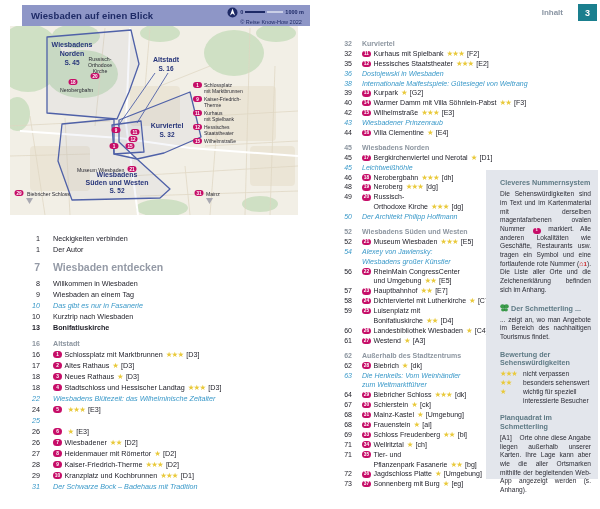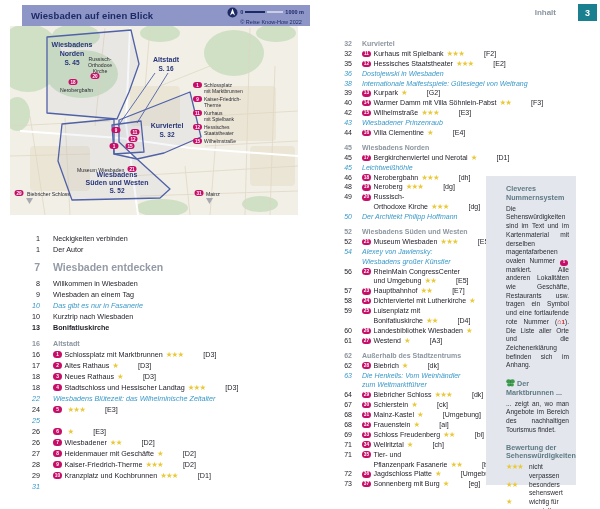"Inhalt" .corner { gap: 22px -> 15px }
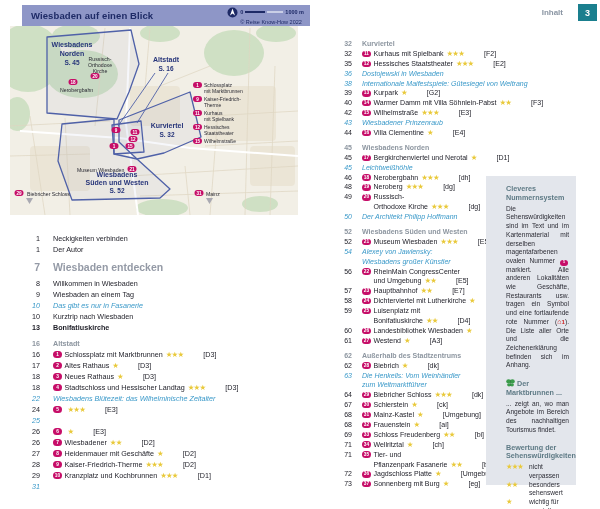"Cleveres Nummernsystem" .sidebar { margin-top: 6px -> none; padding: 9px 7px 7px 20px -> 9px 7px 7px 14px; width: 90px -> 112px }
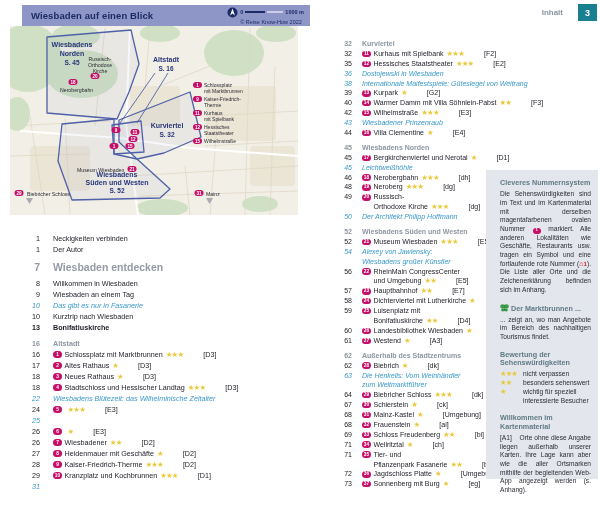"Der Marktbrunnen ..." span { text: Marktbrunnen -> Schmetterling }
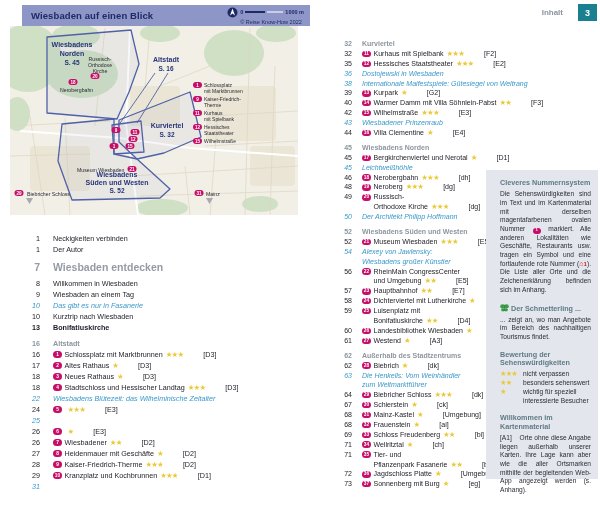"[D3]" .ref { margin-left: 20px -> 3px }
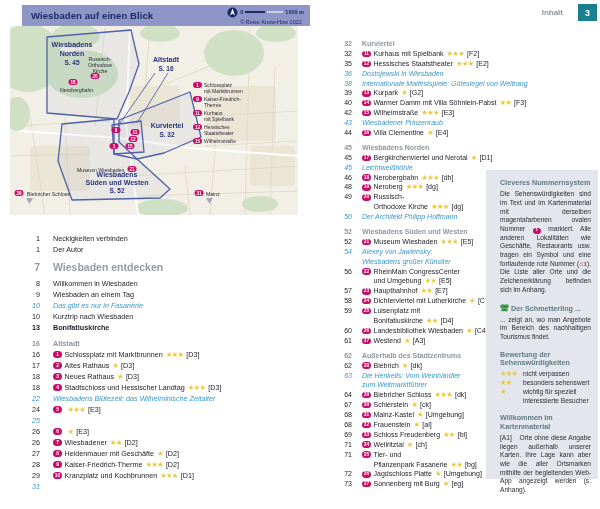"Willkommen im Kartenmaterial" div.sb-h { text: Willkommen im Kartenmaterial -> Planquadrat im Schmetterling }
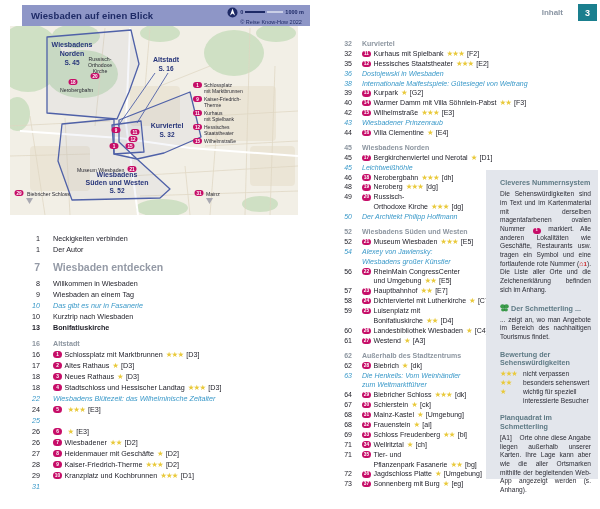"Heidenmauer mit Geschäfte" span.txt { text: Geschäfte -> Römertor }
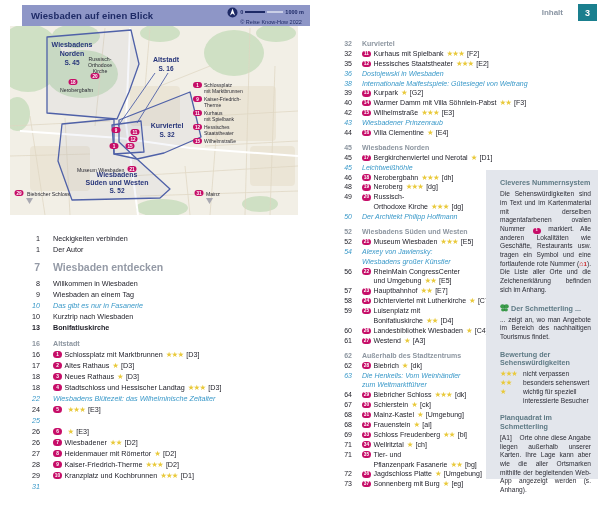"Der Schwarze Bock – Badehaus" span.txt { html: none -> <span>Der Schwarze Bock – Badehaus mit Tradition</span> }
